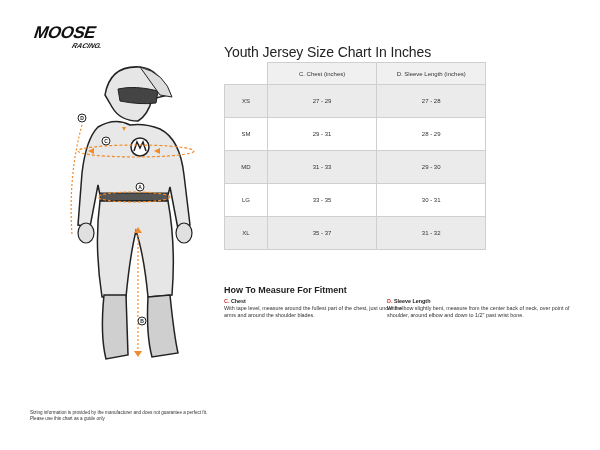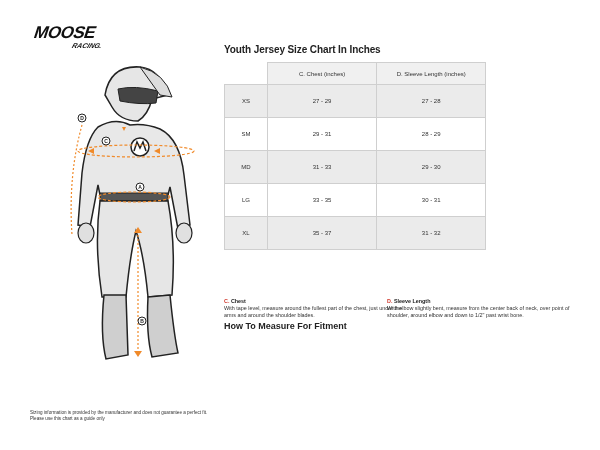"Youth Jersey Size Chart In" .chart-title { font-size: 10px -> 14px; font-weight: bold -> normal }
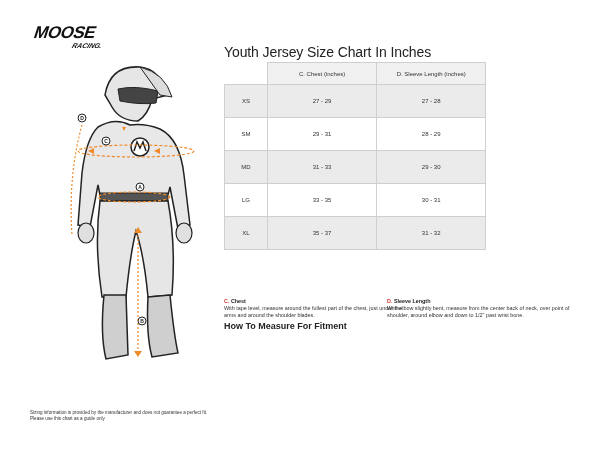"How To Measure For Fitment" .measure-title { margin-top: 36px -> none }
